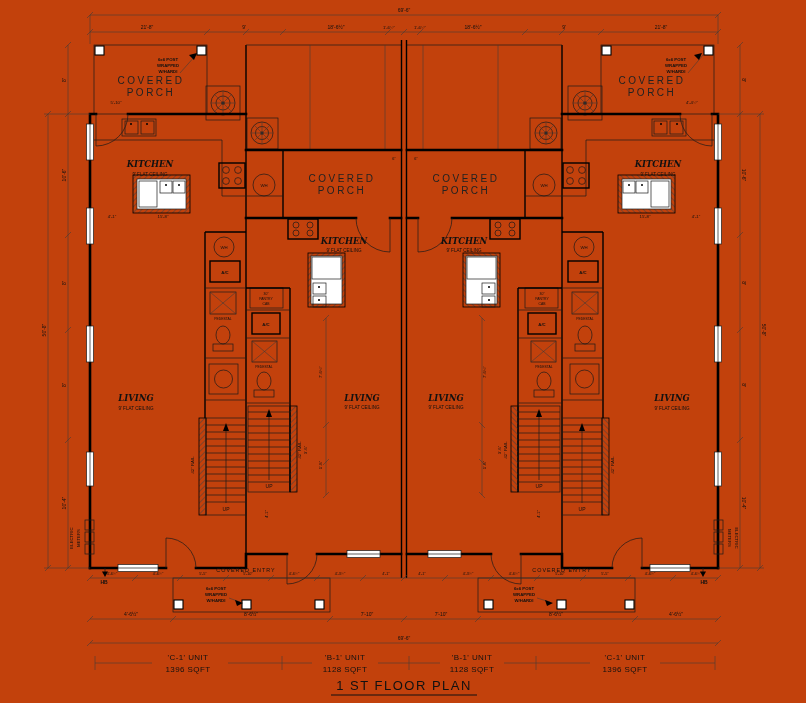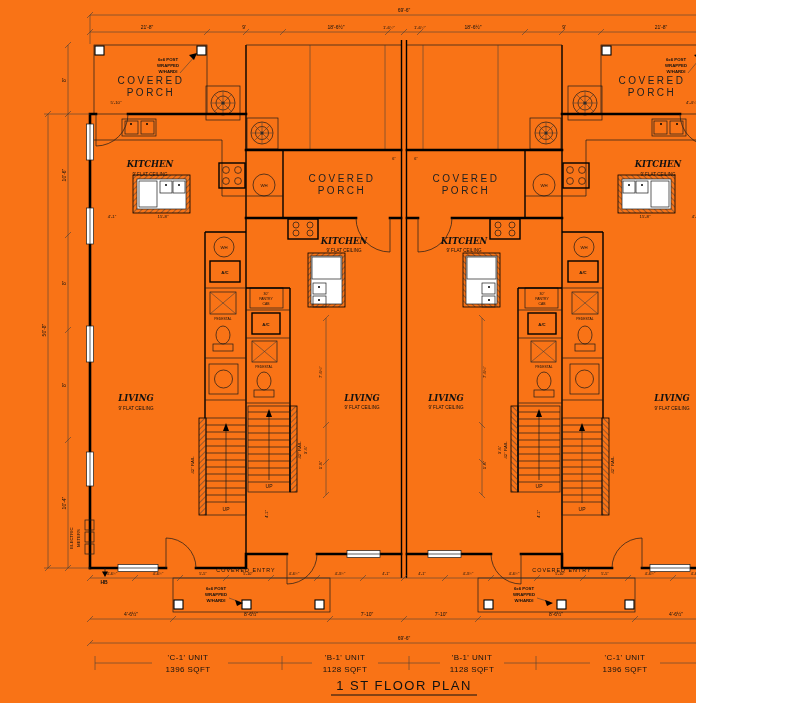"COVERED" .sheet { background: #f97316 -> #c2410c; width: 696px -> 806px }
